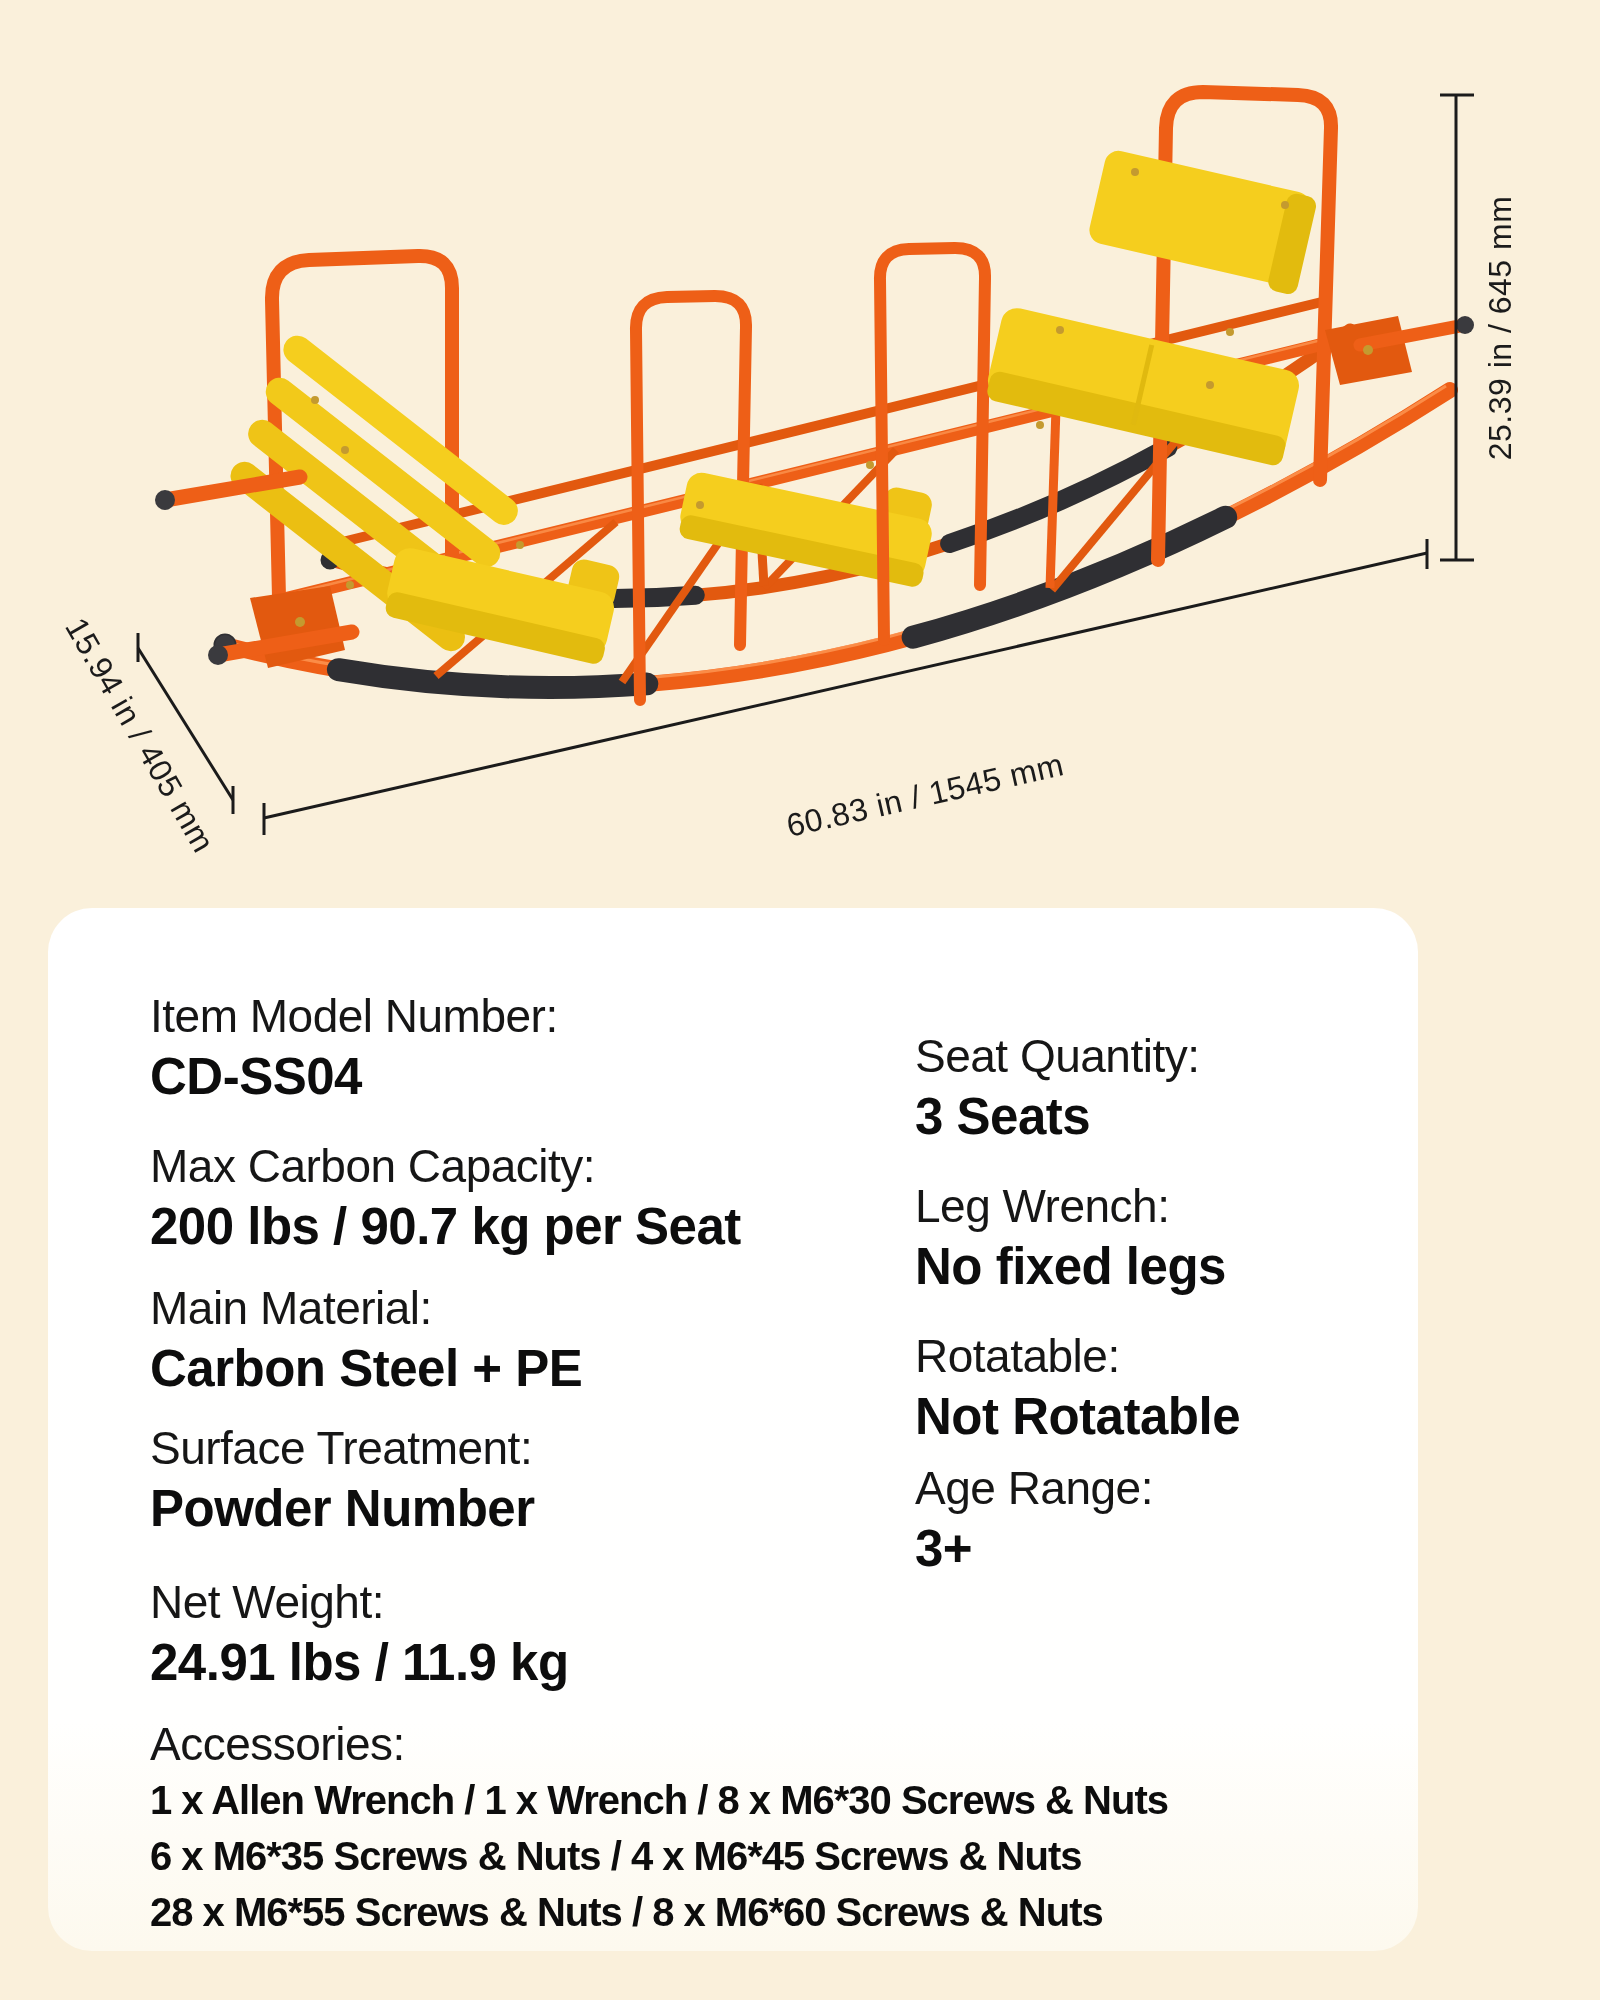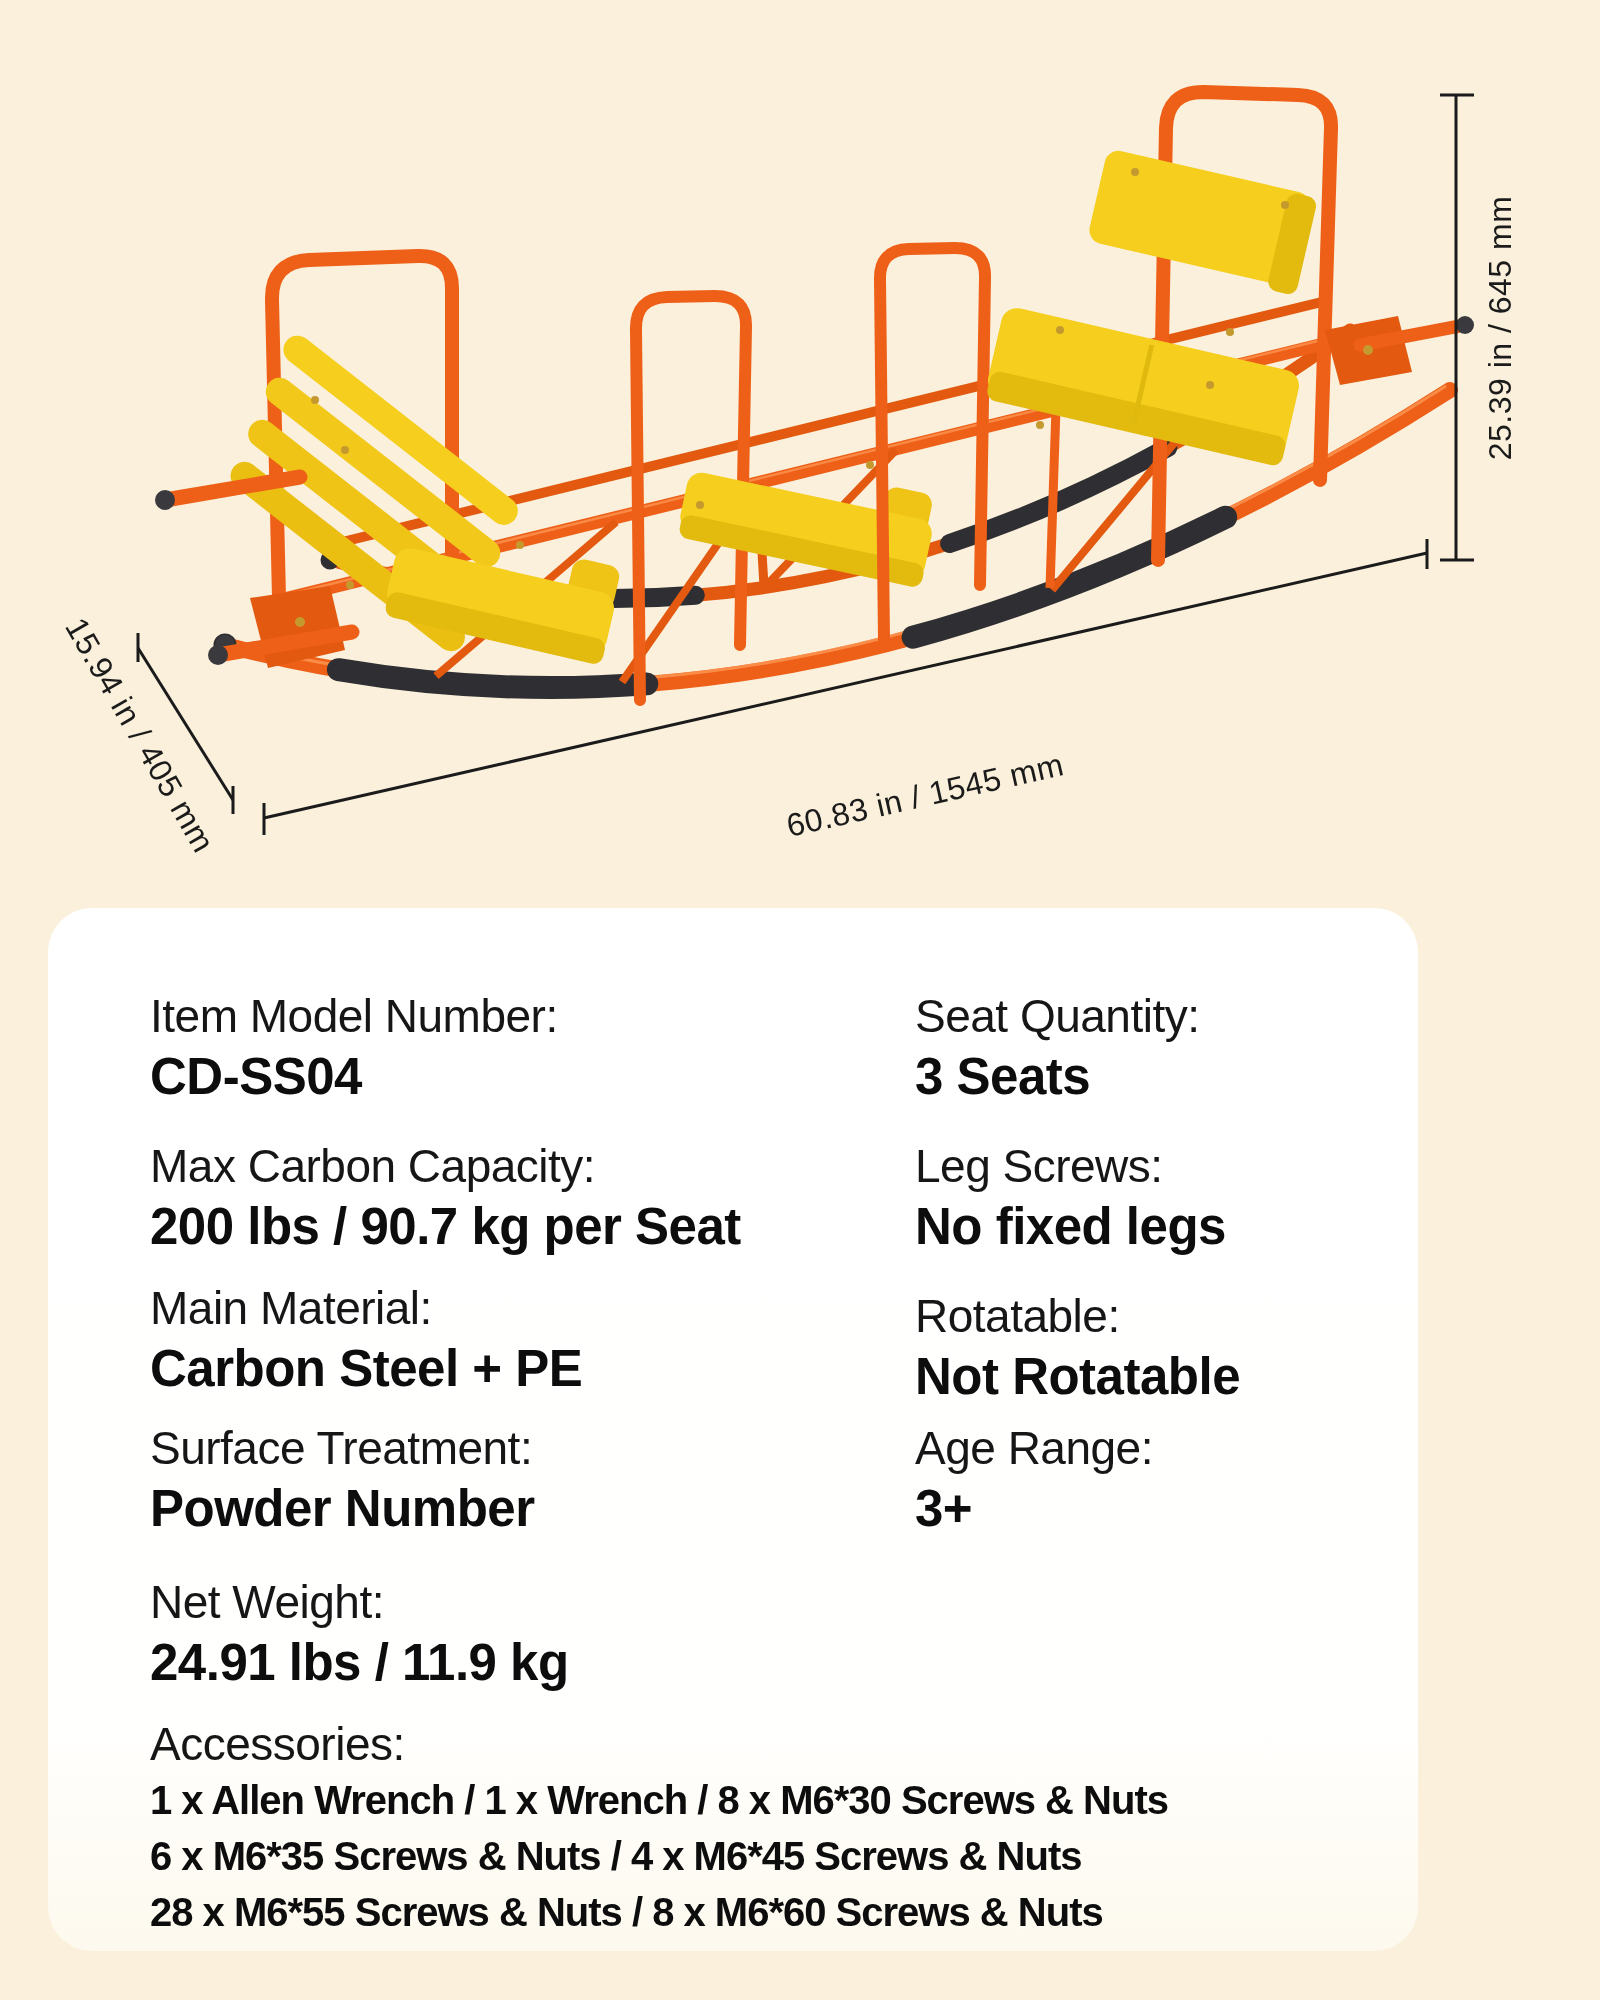"Seat Quantity:" .col-right { margin-top: none -> 40px }
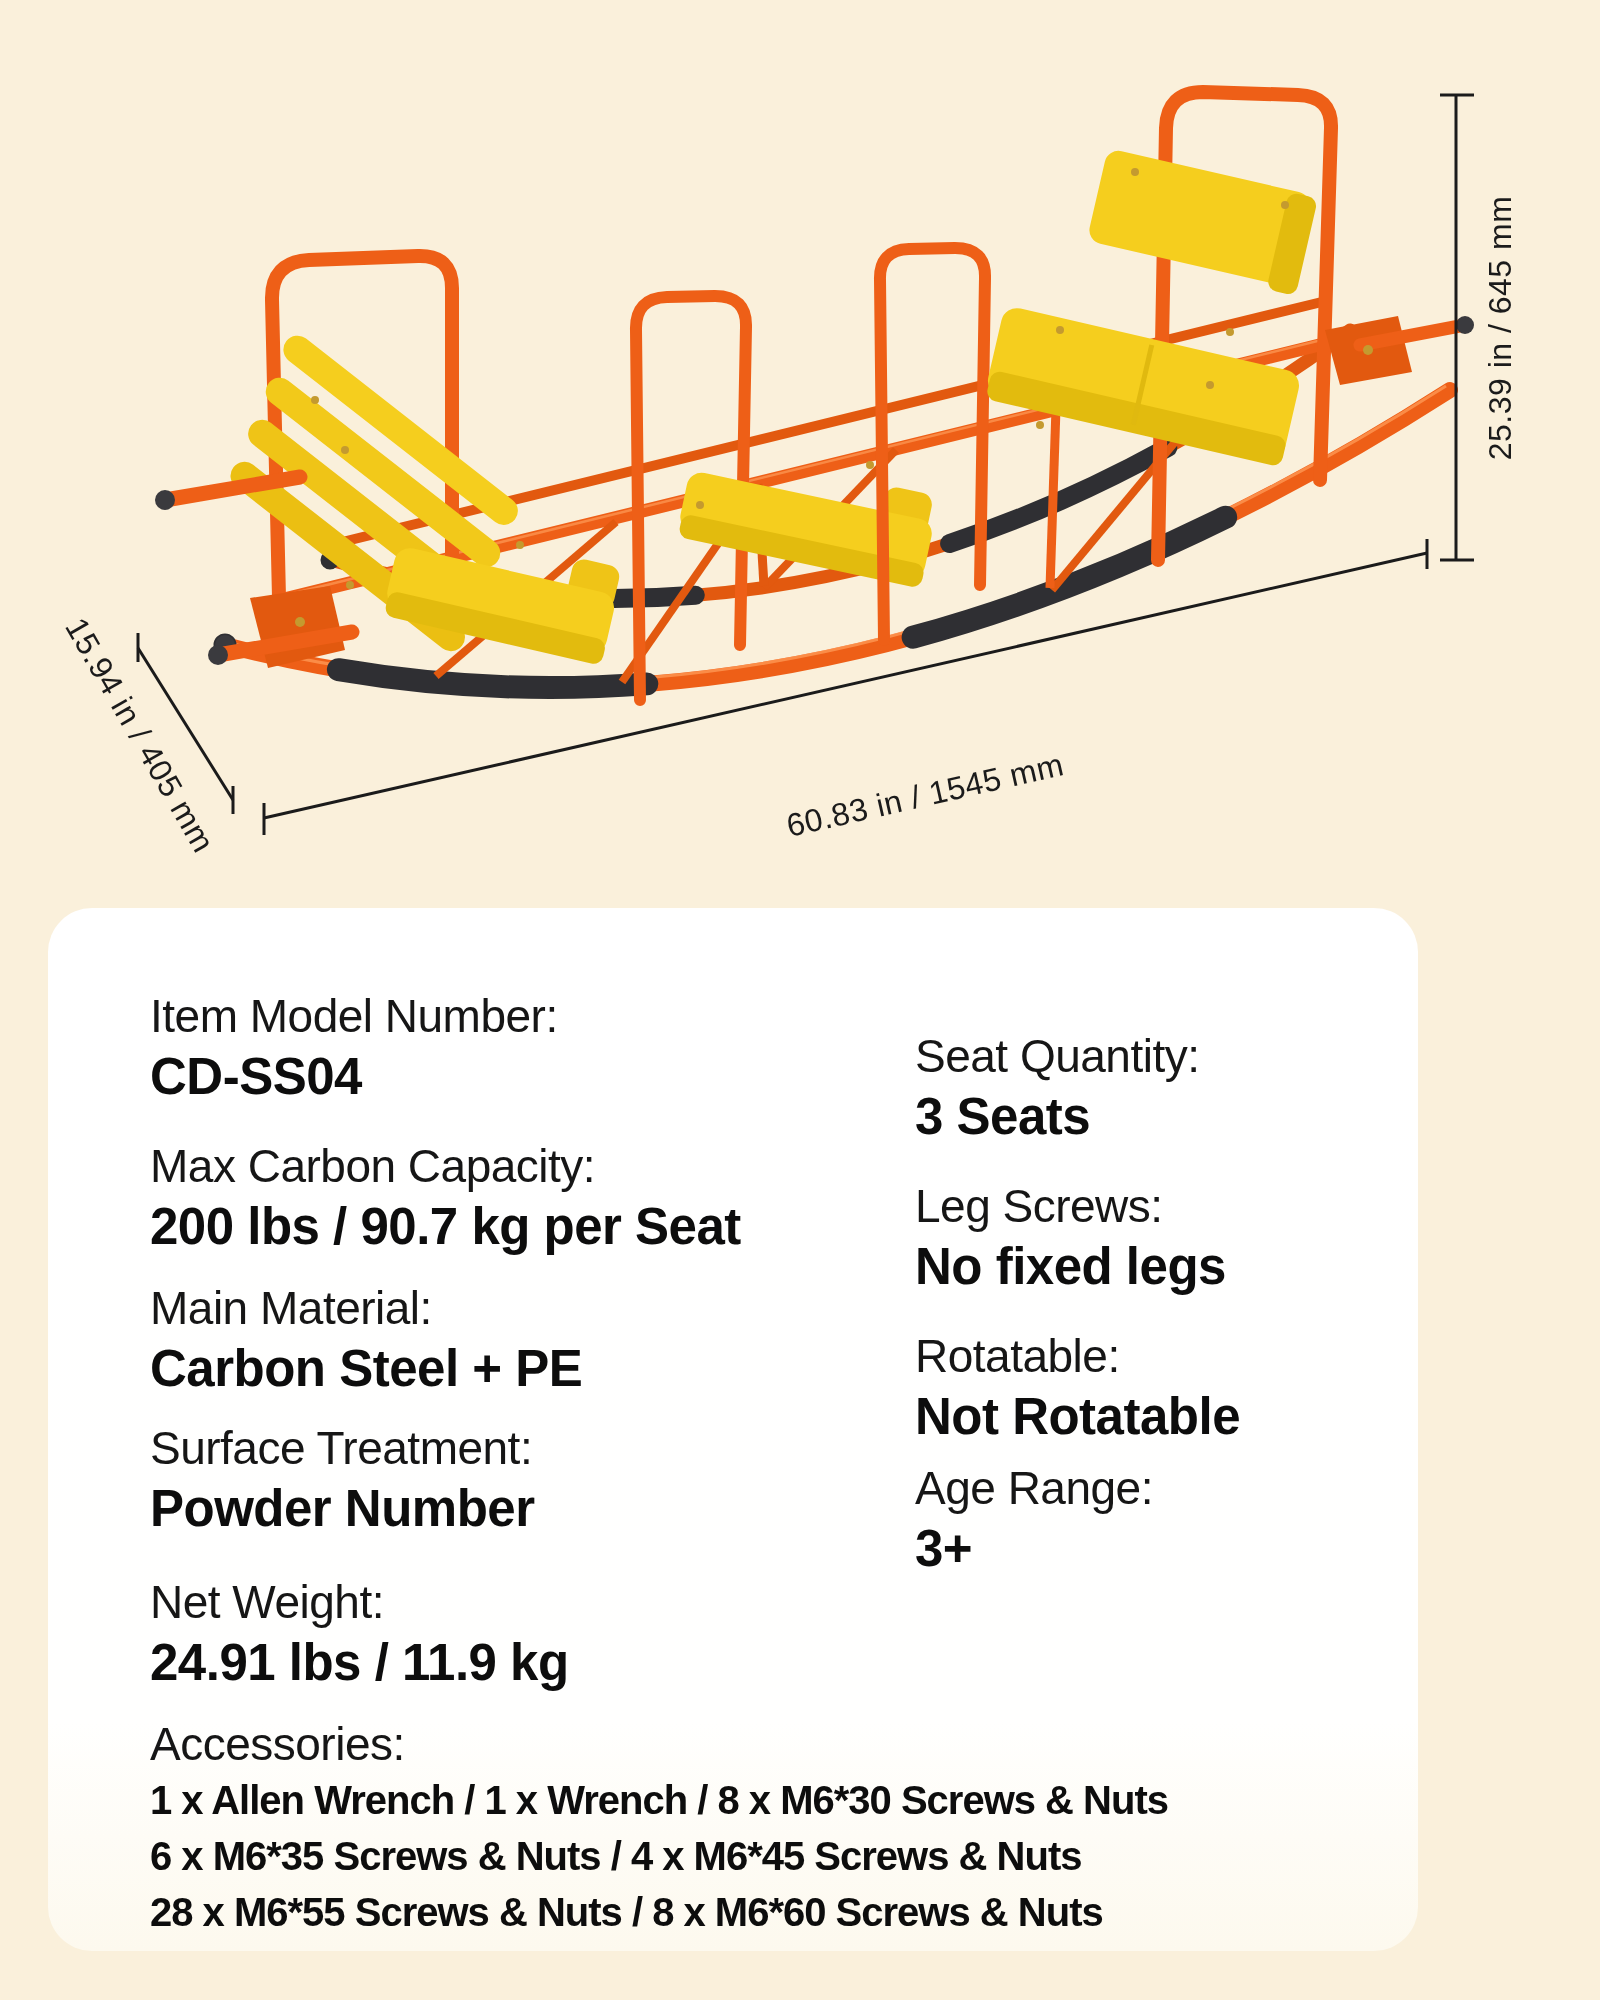"Leg Screws:" div.spec-label { text: Screws -> Wrench }
